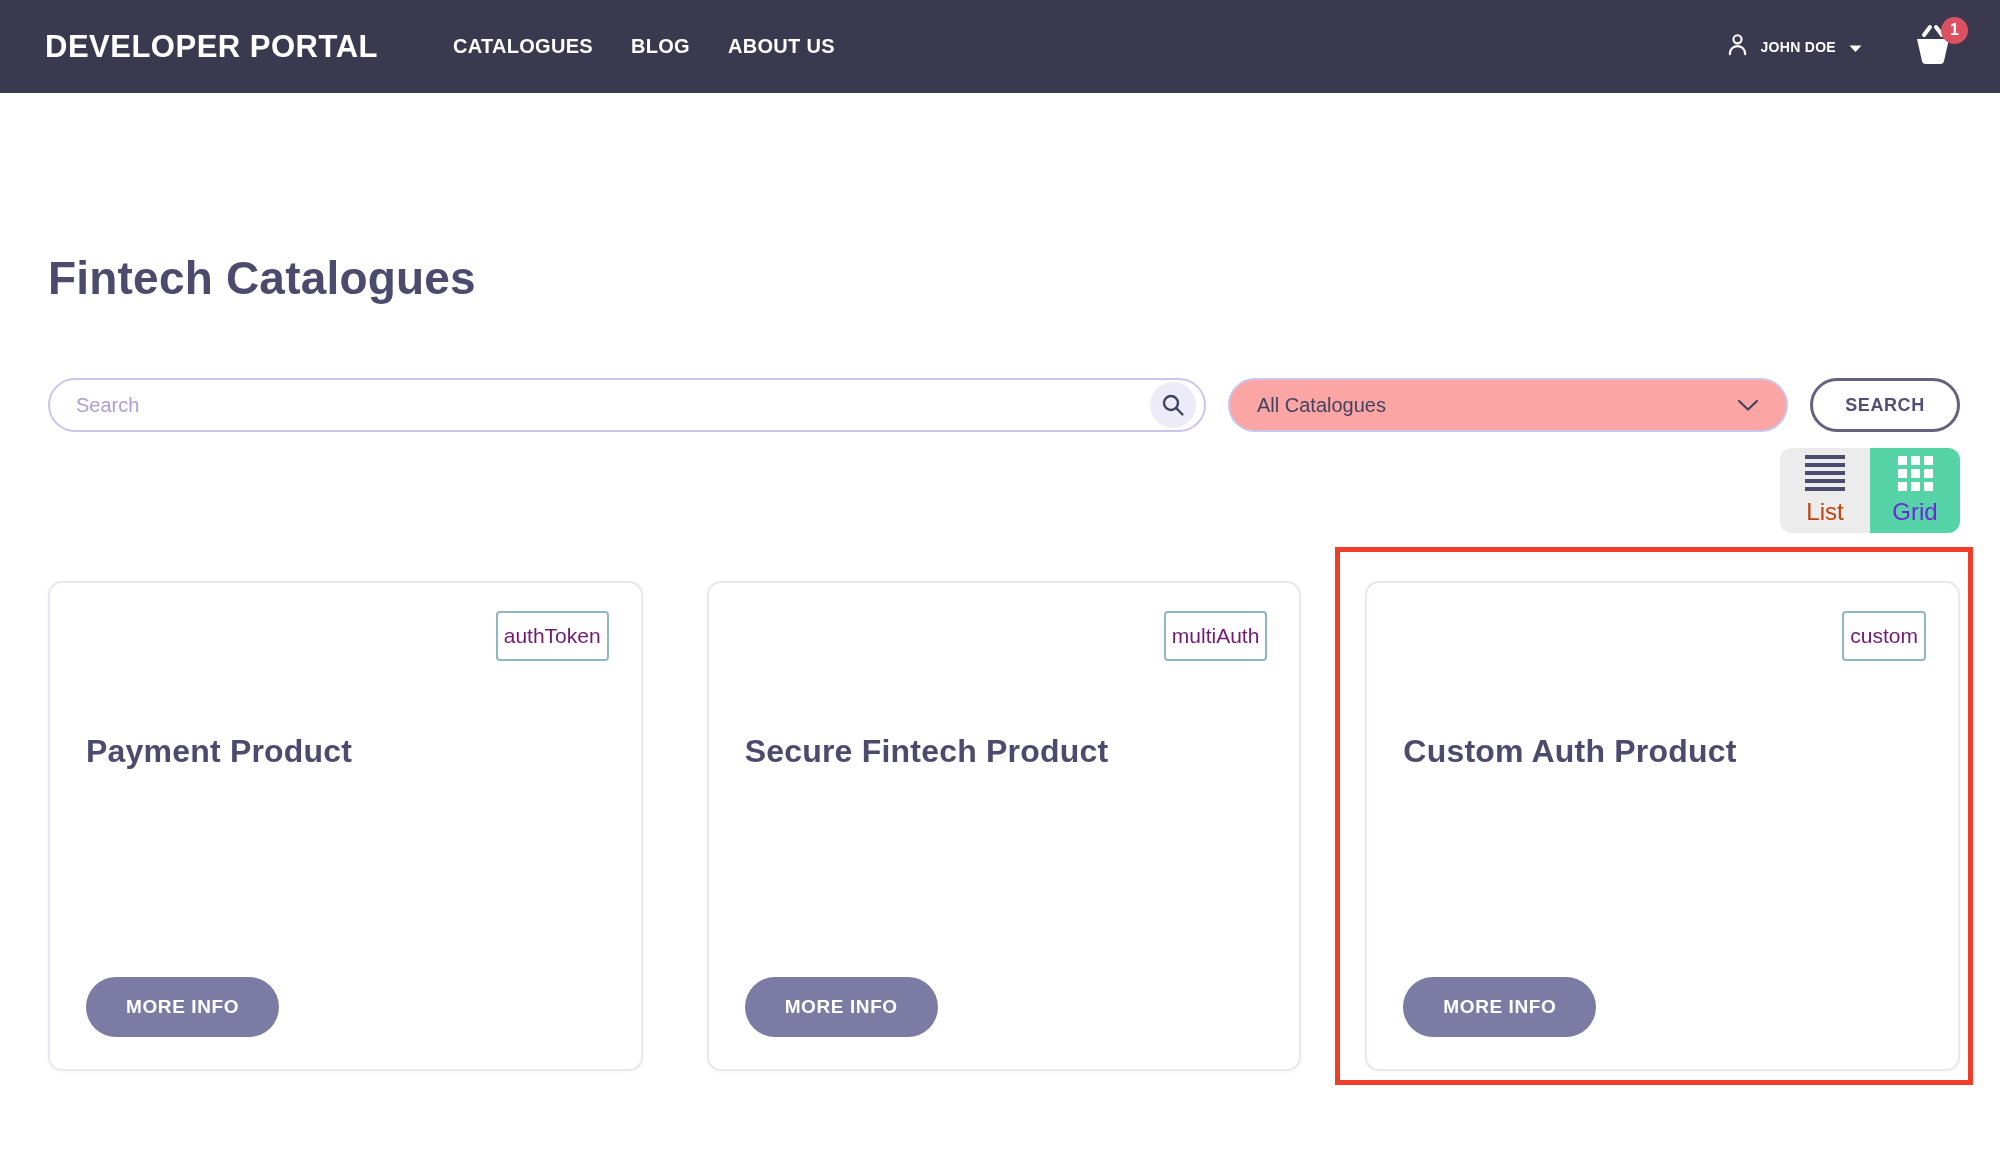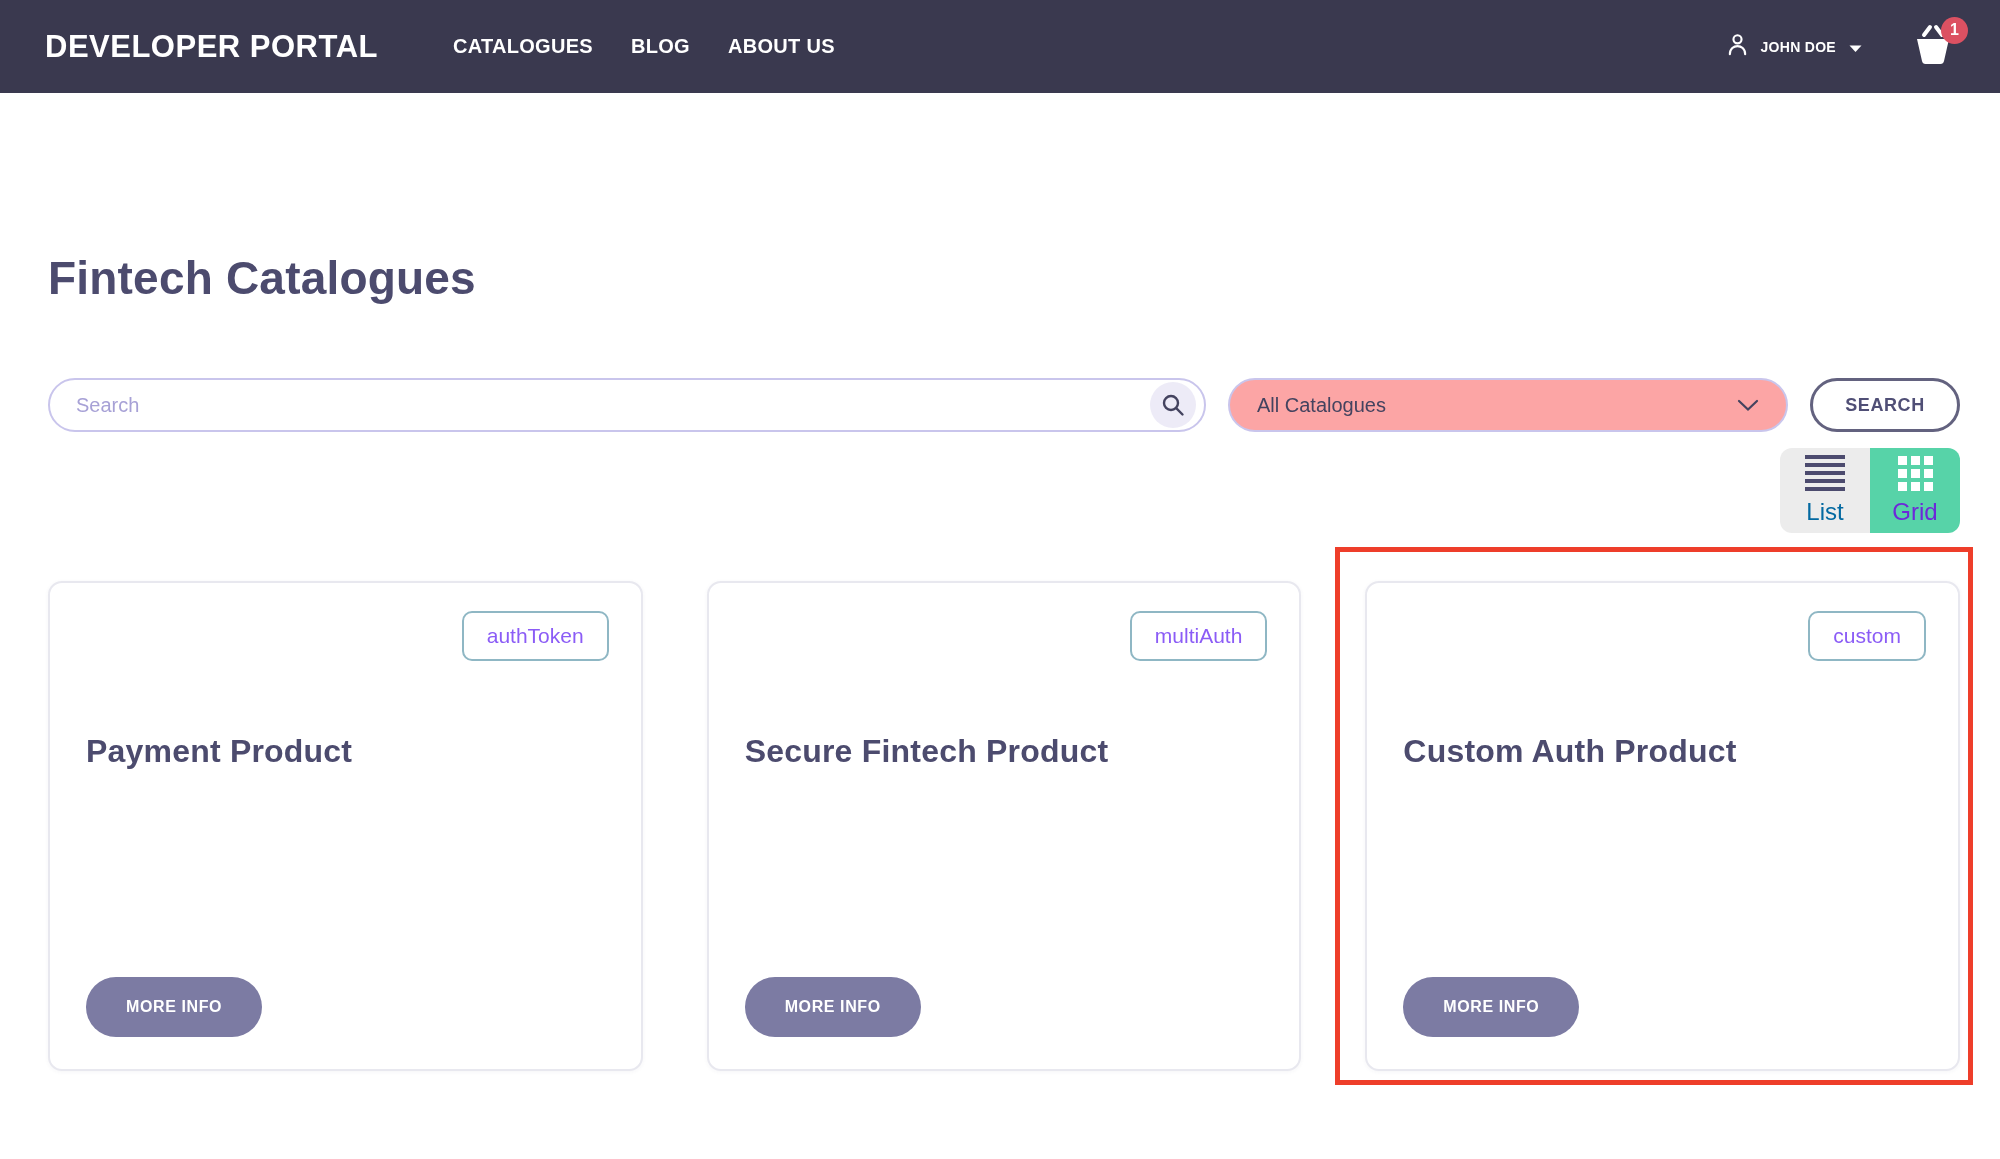"List" .toggle-list { color: #0369a1 -> #c2410c }
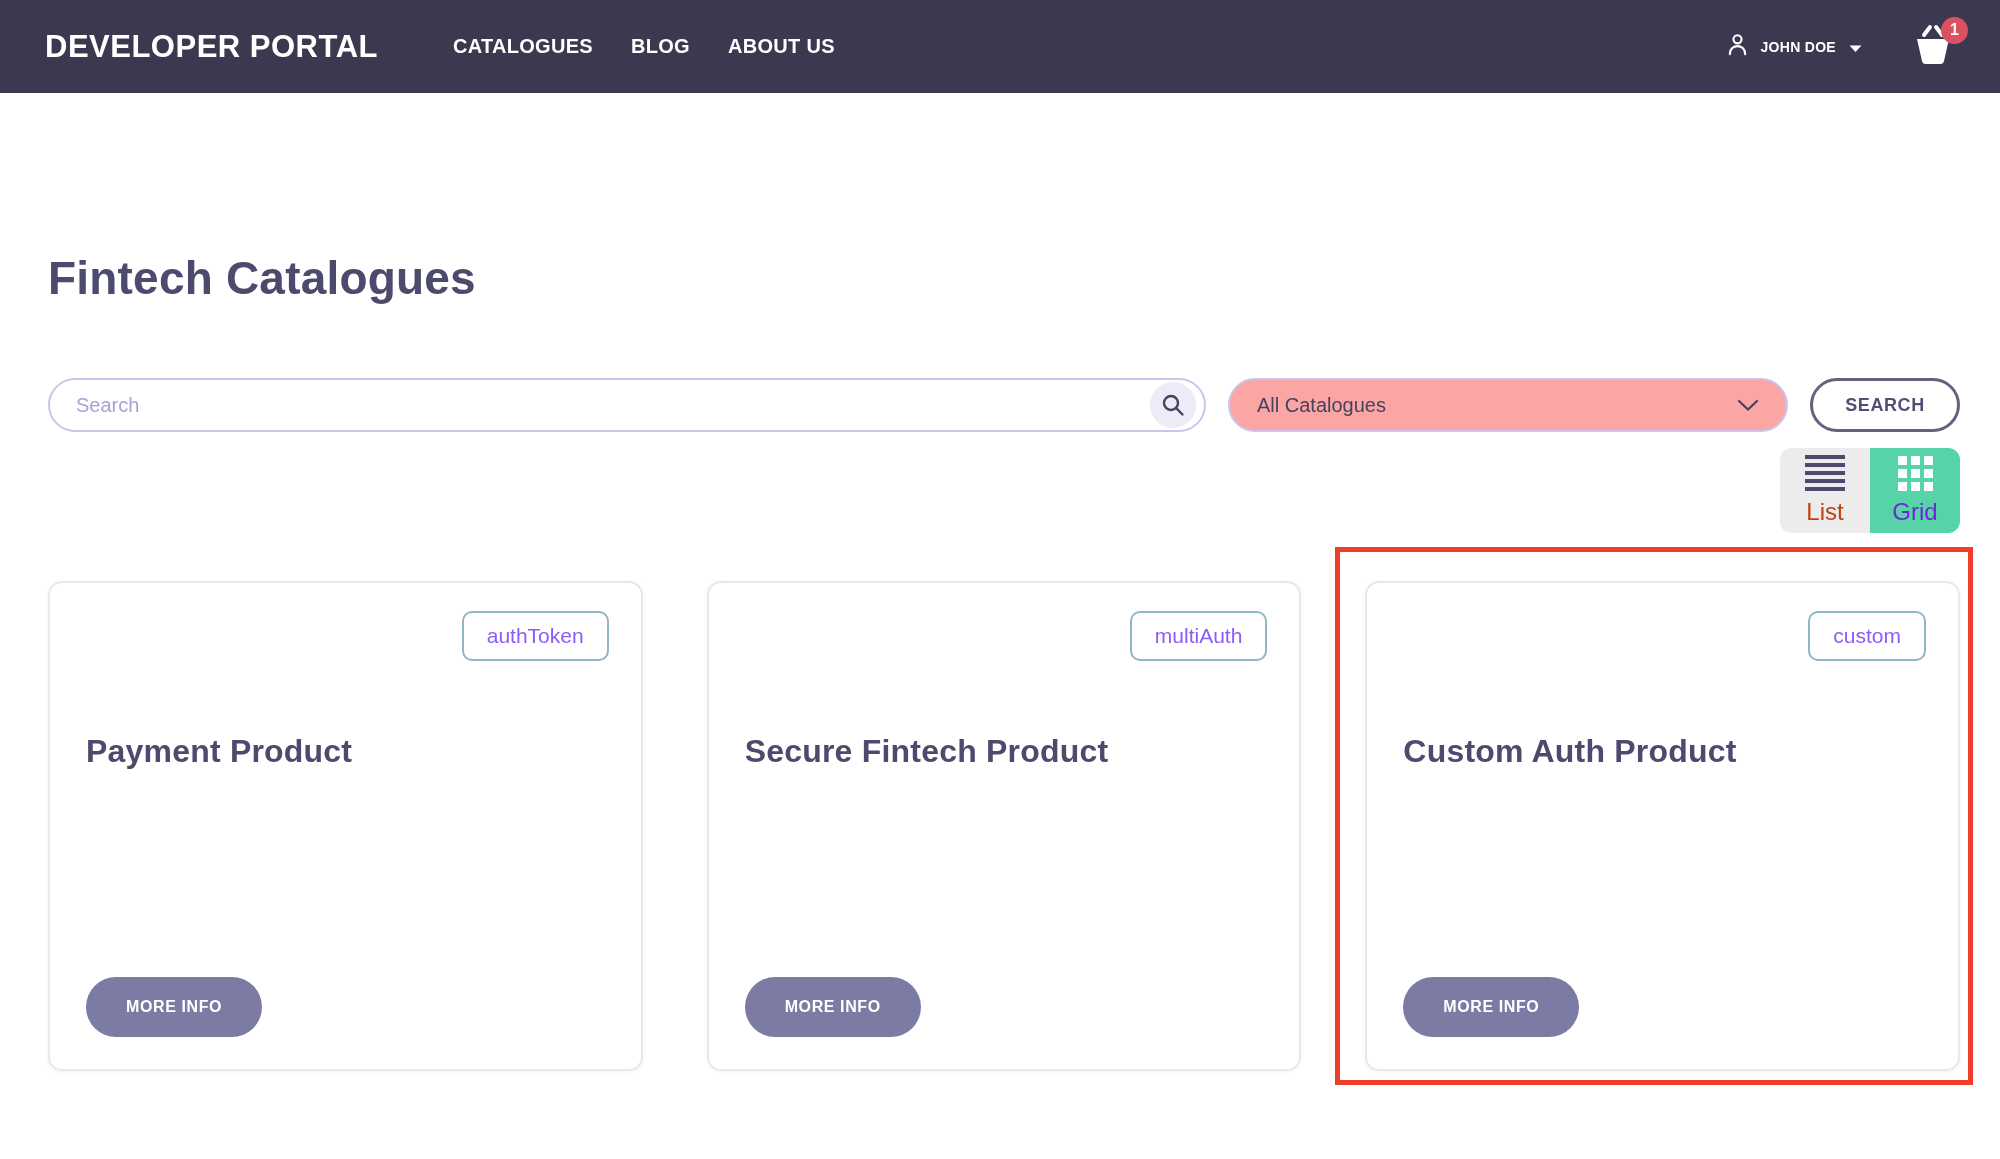"authToken" .card-tag { border-radius: 10px -> 4px; color: #8b5cf6 -> #701a75; padding: 11px 23px -> 11px 6px }
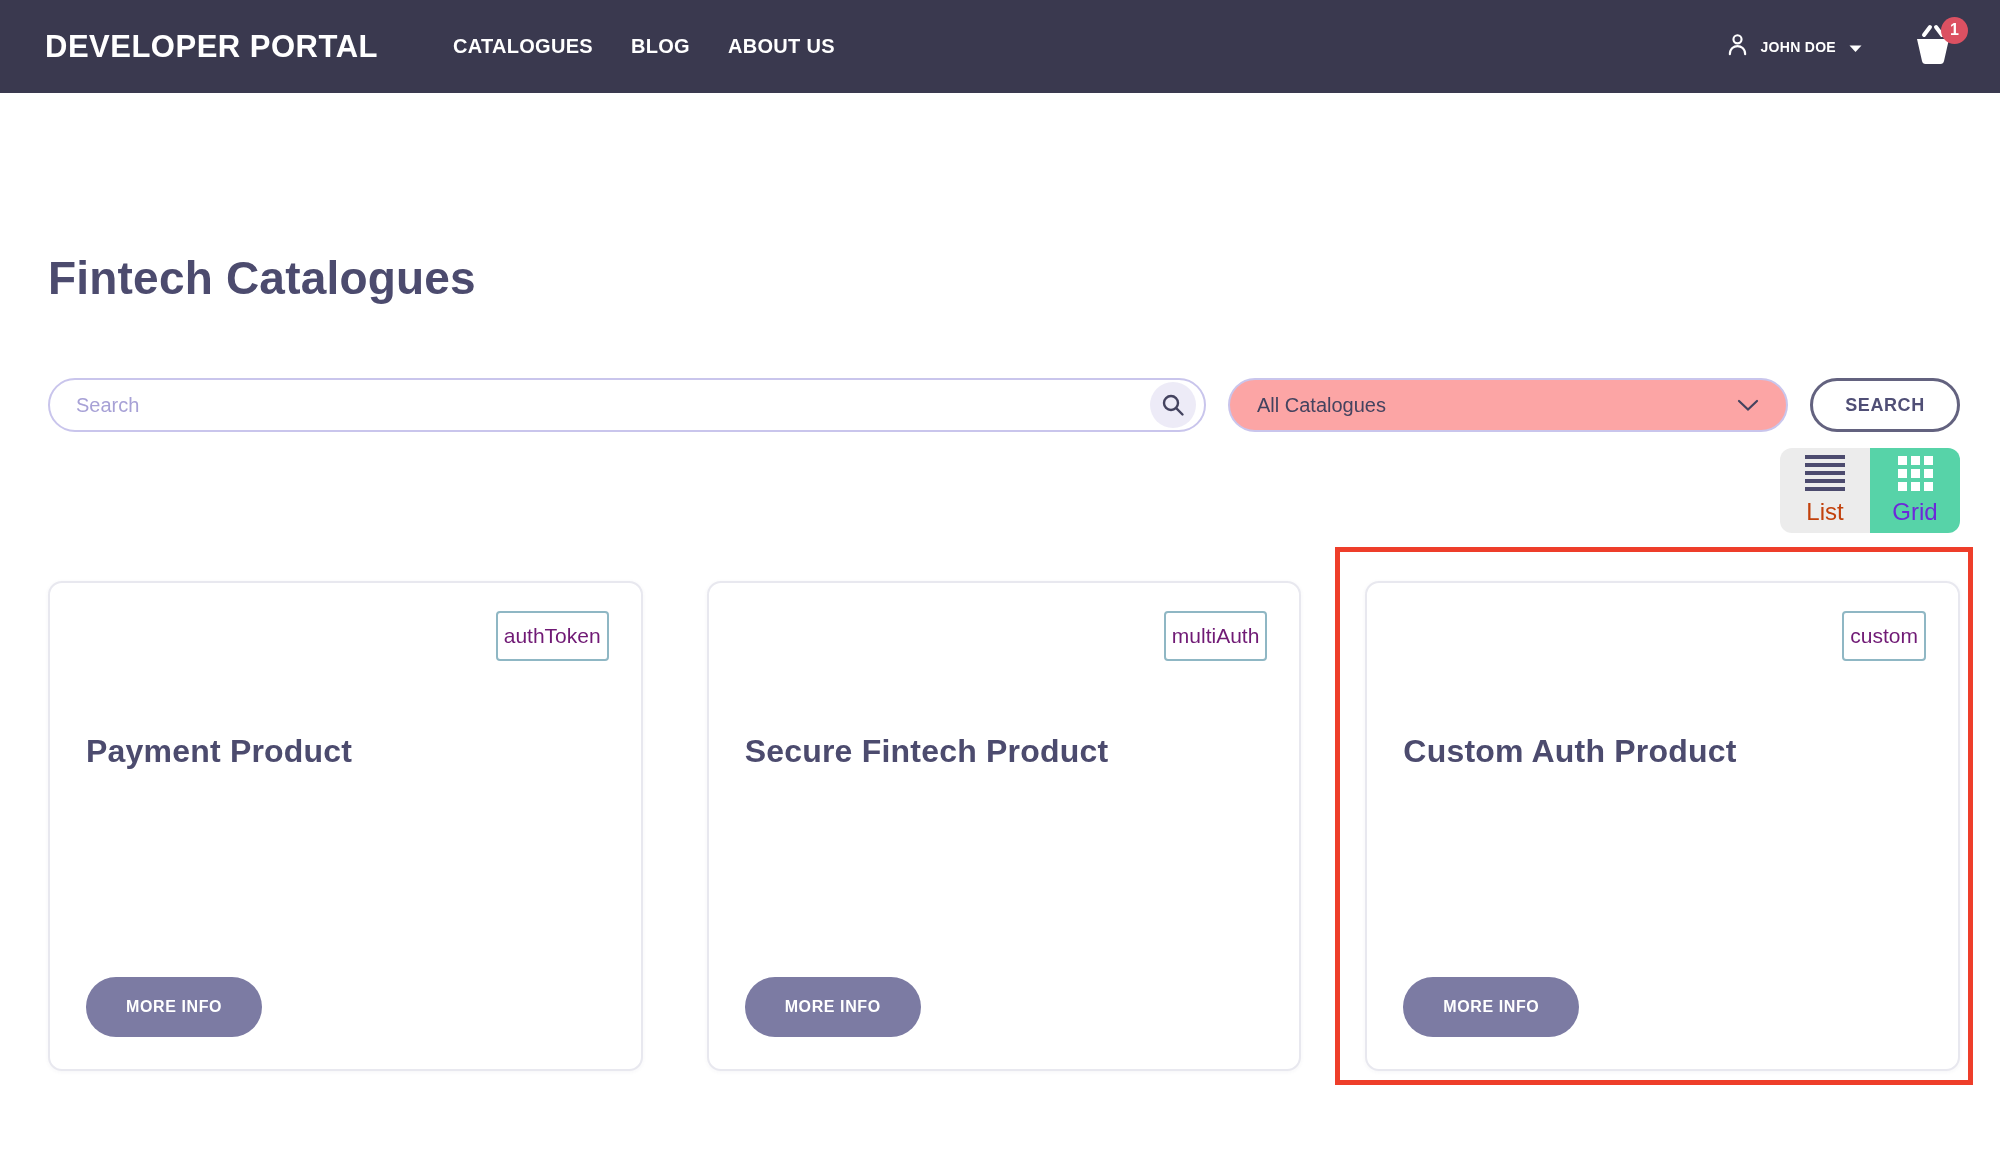"MORE INFO" .more-info-btn { font-size: 16px -> 19px }
